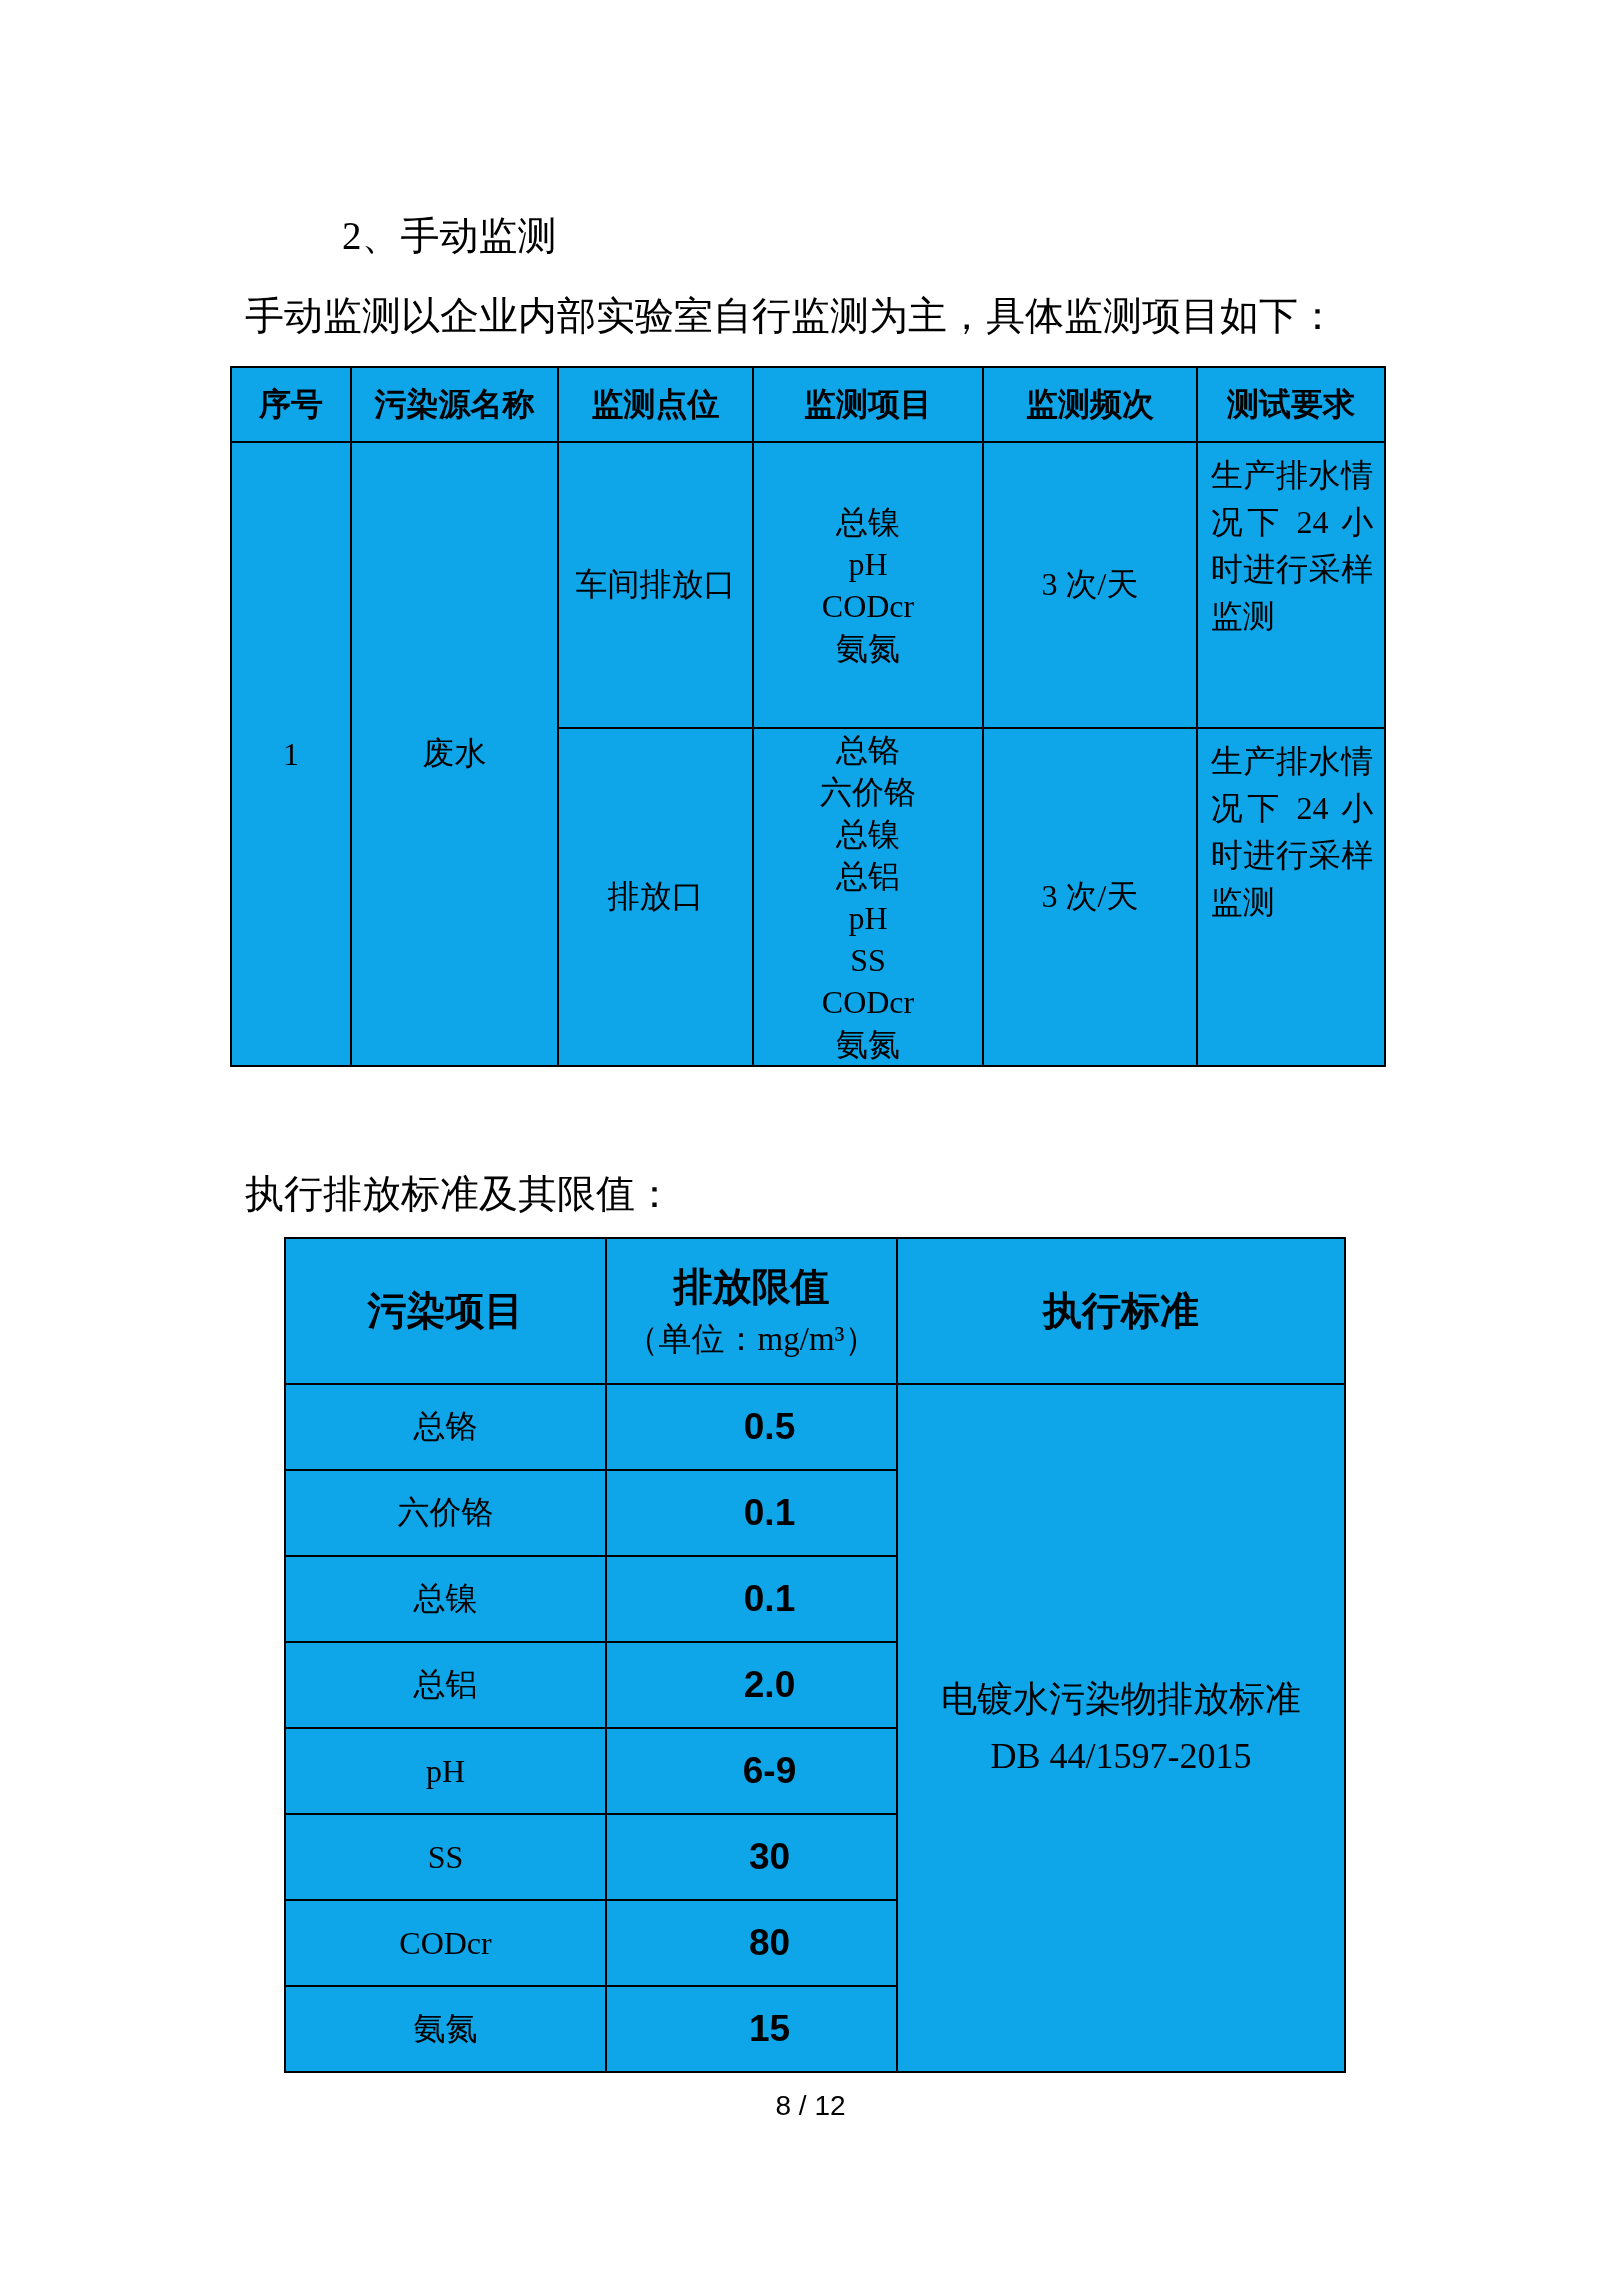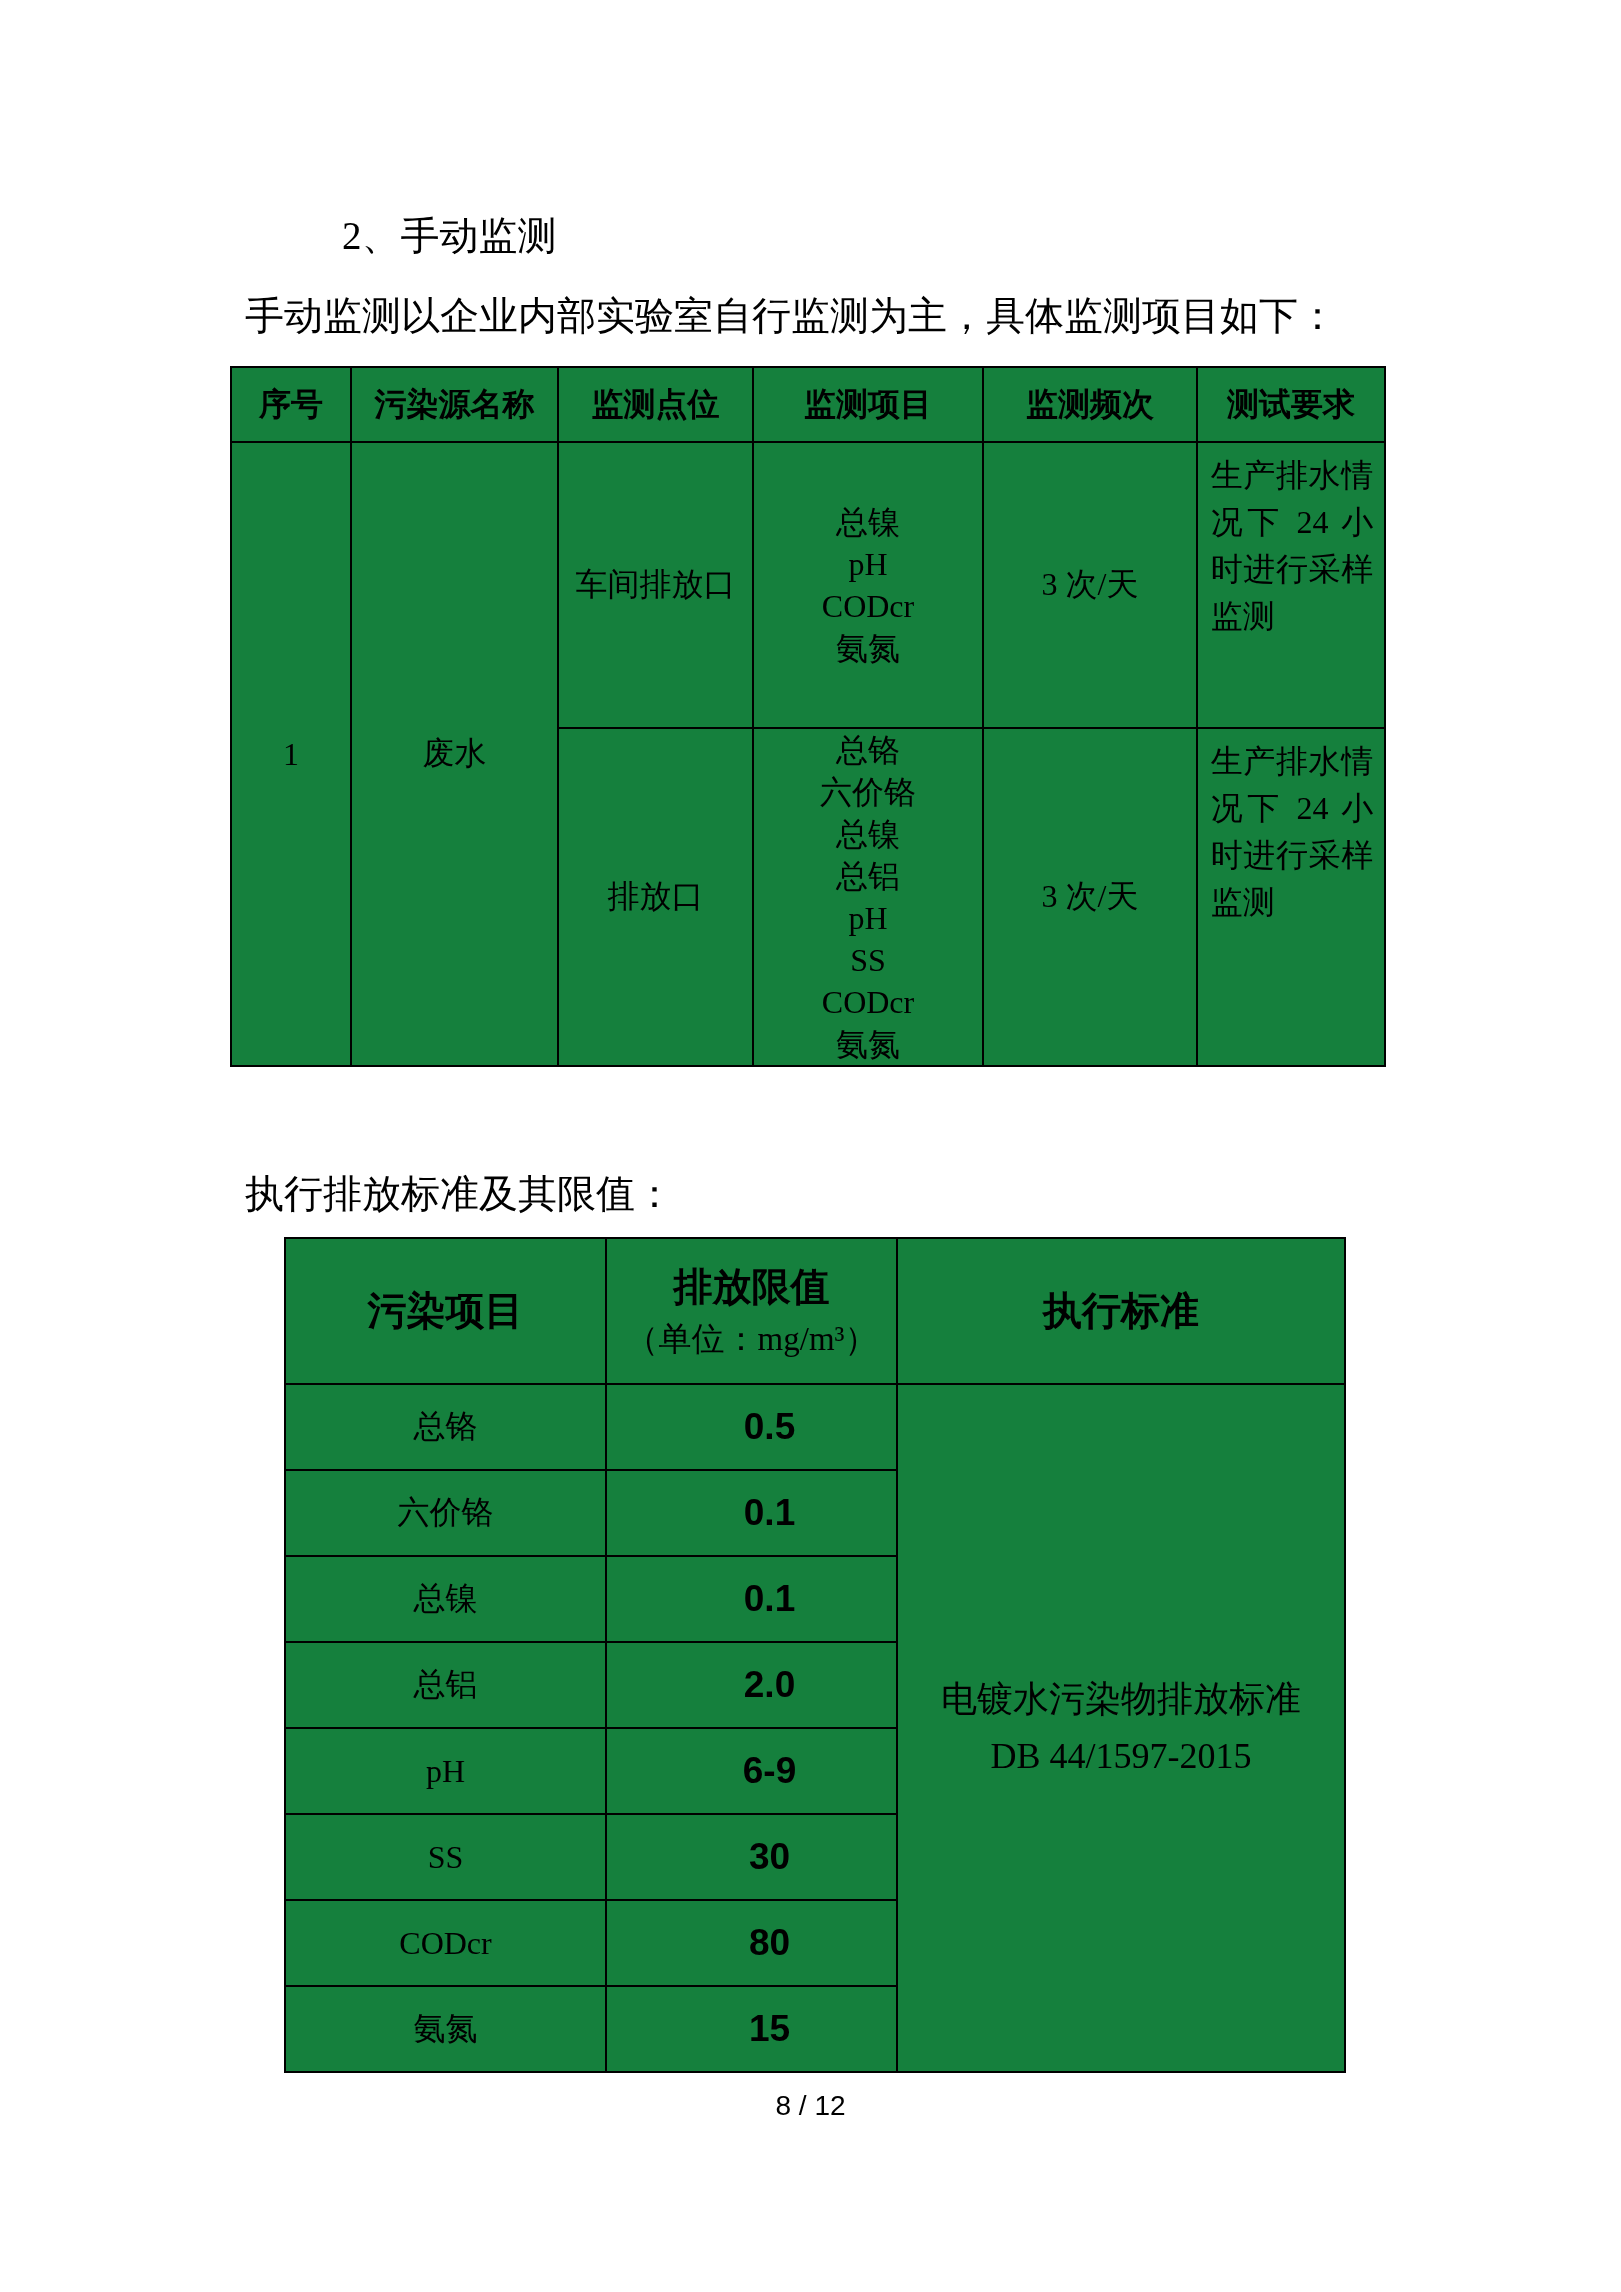"序号" table.doc-table { background: #15803d -> #0ea5e9 }
